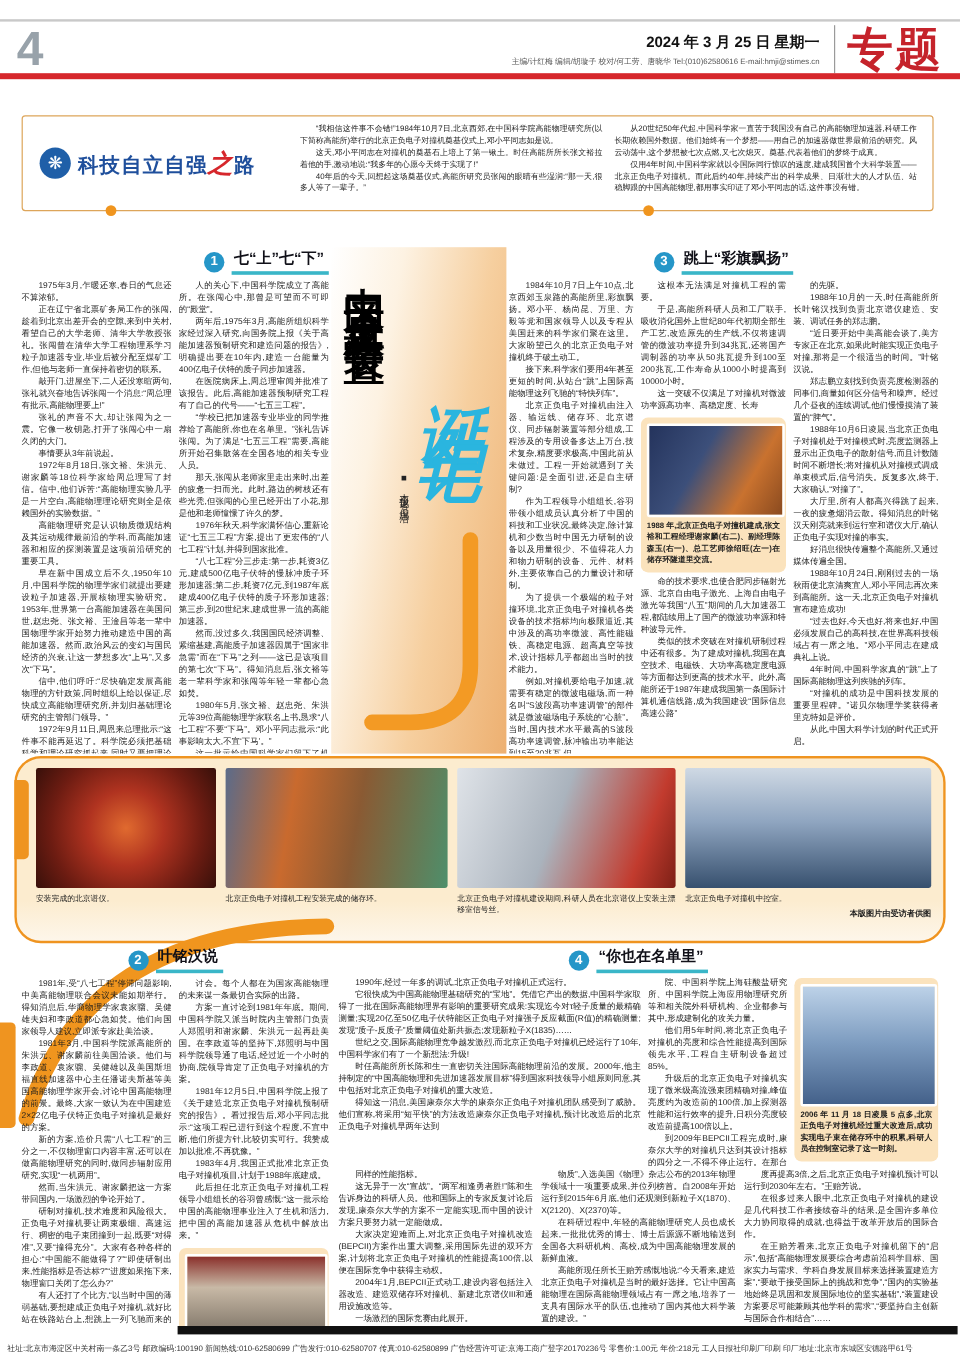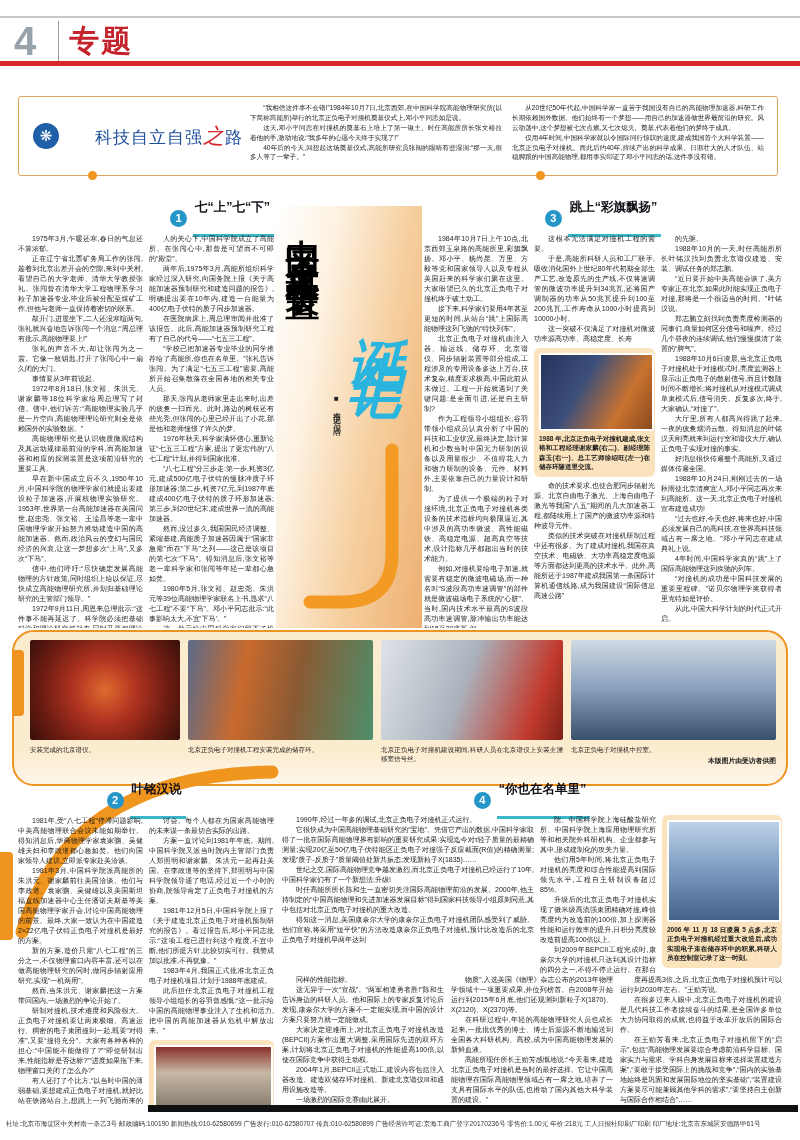"2024 年 3 月 25" div.head-right { html: none -> <div> <div>2024 年 3 月 25 日 星期一</div> <div>主编/计红梅 编辑/胡璇子 校对/何工劳、唐晓华 Tel:(010)62580616 E-mail:hmji@stimes.cn</div> </div> }
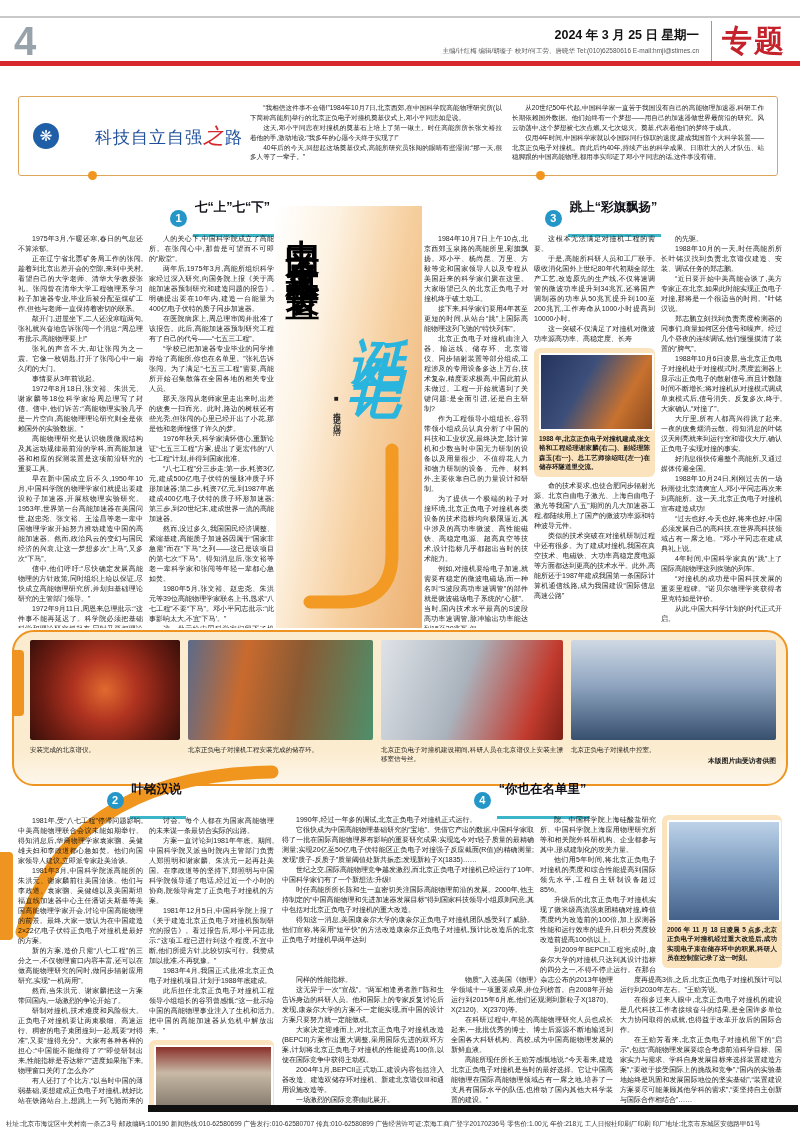"专题" .section-label { font-size: 30px -> 38px }
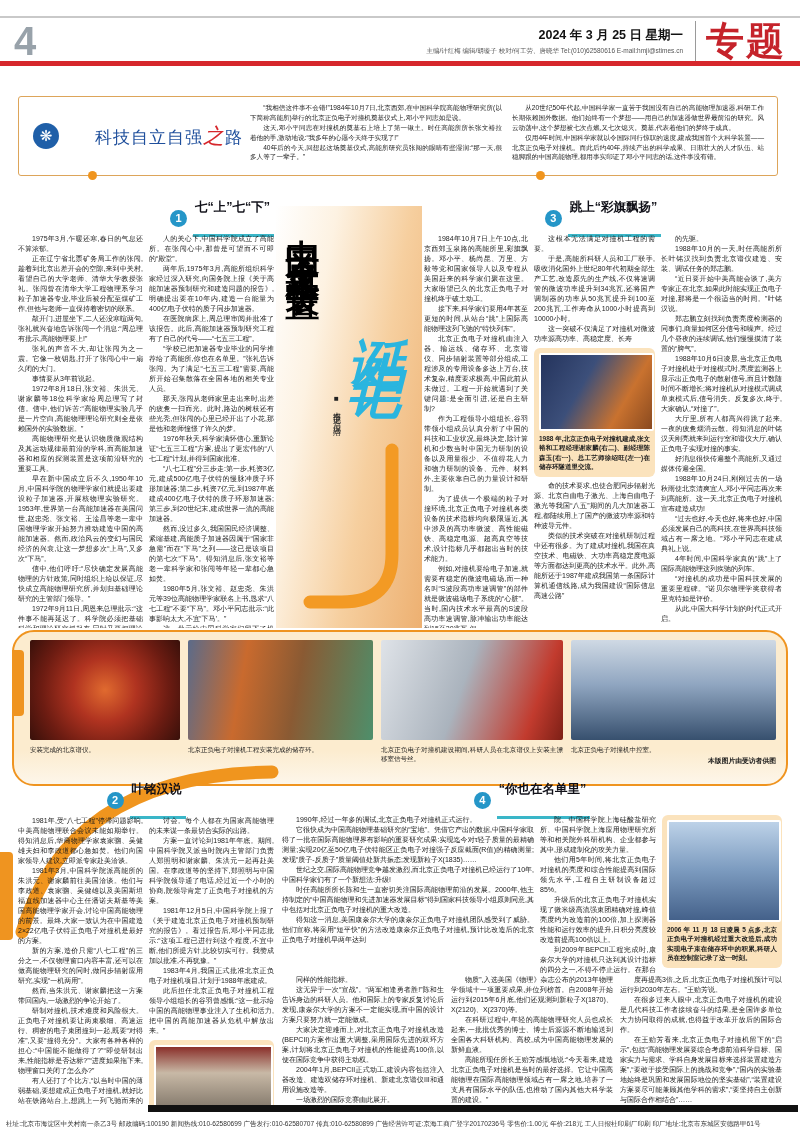"科技自立自强之路" .badge-text { font-weight: normal -> bold; margin-left: 30px -> none }
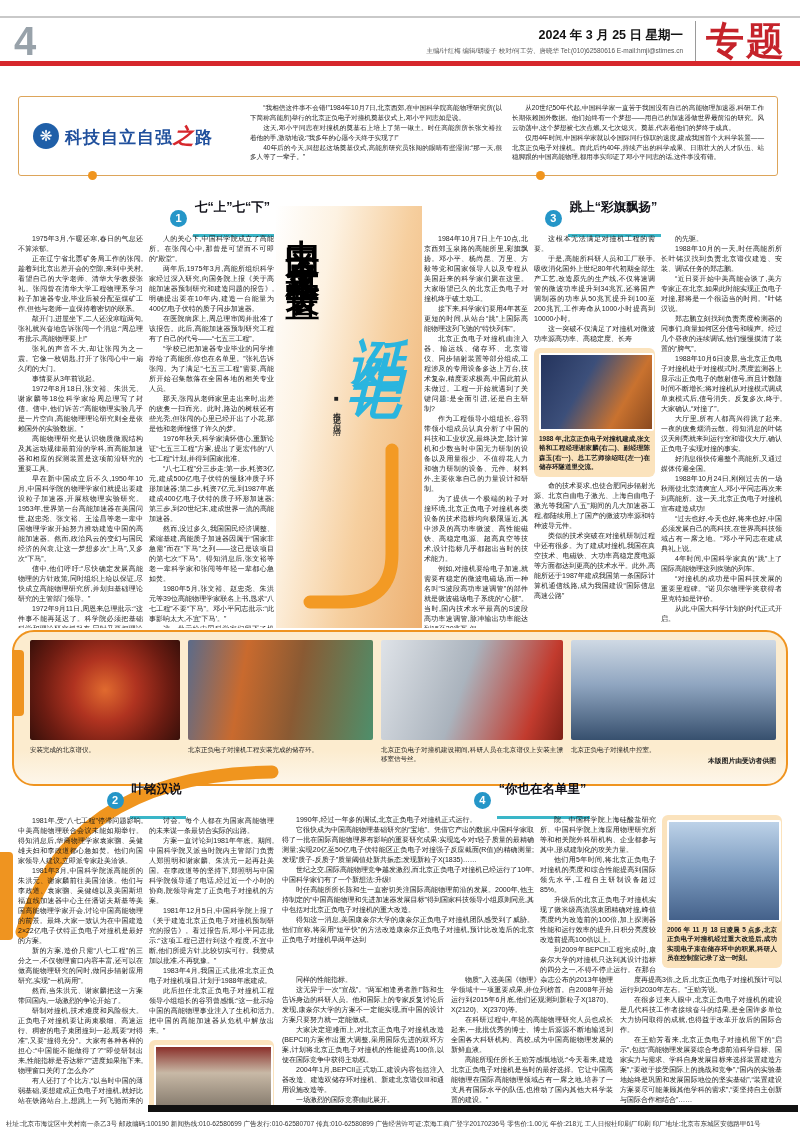"七“上”七“下”" .sec-title { padding: 0 4px 18px 2px -> 0 4px 2px 2px }
